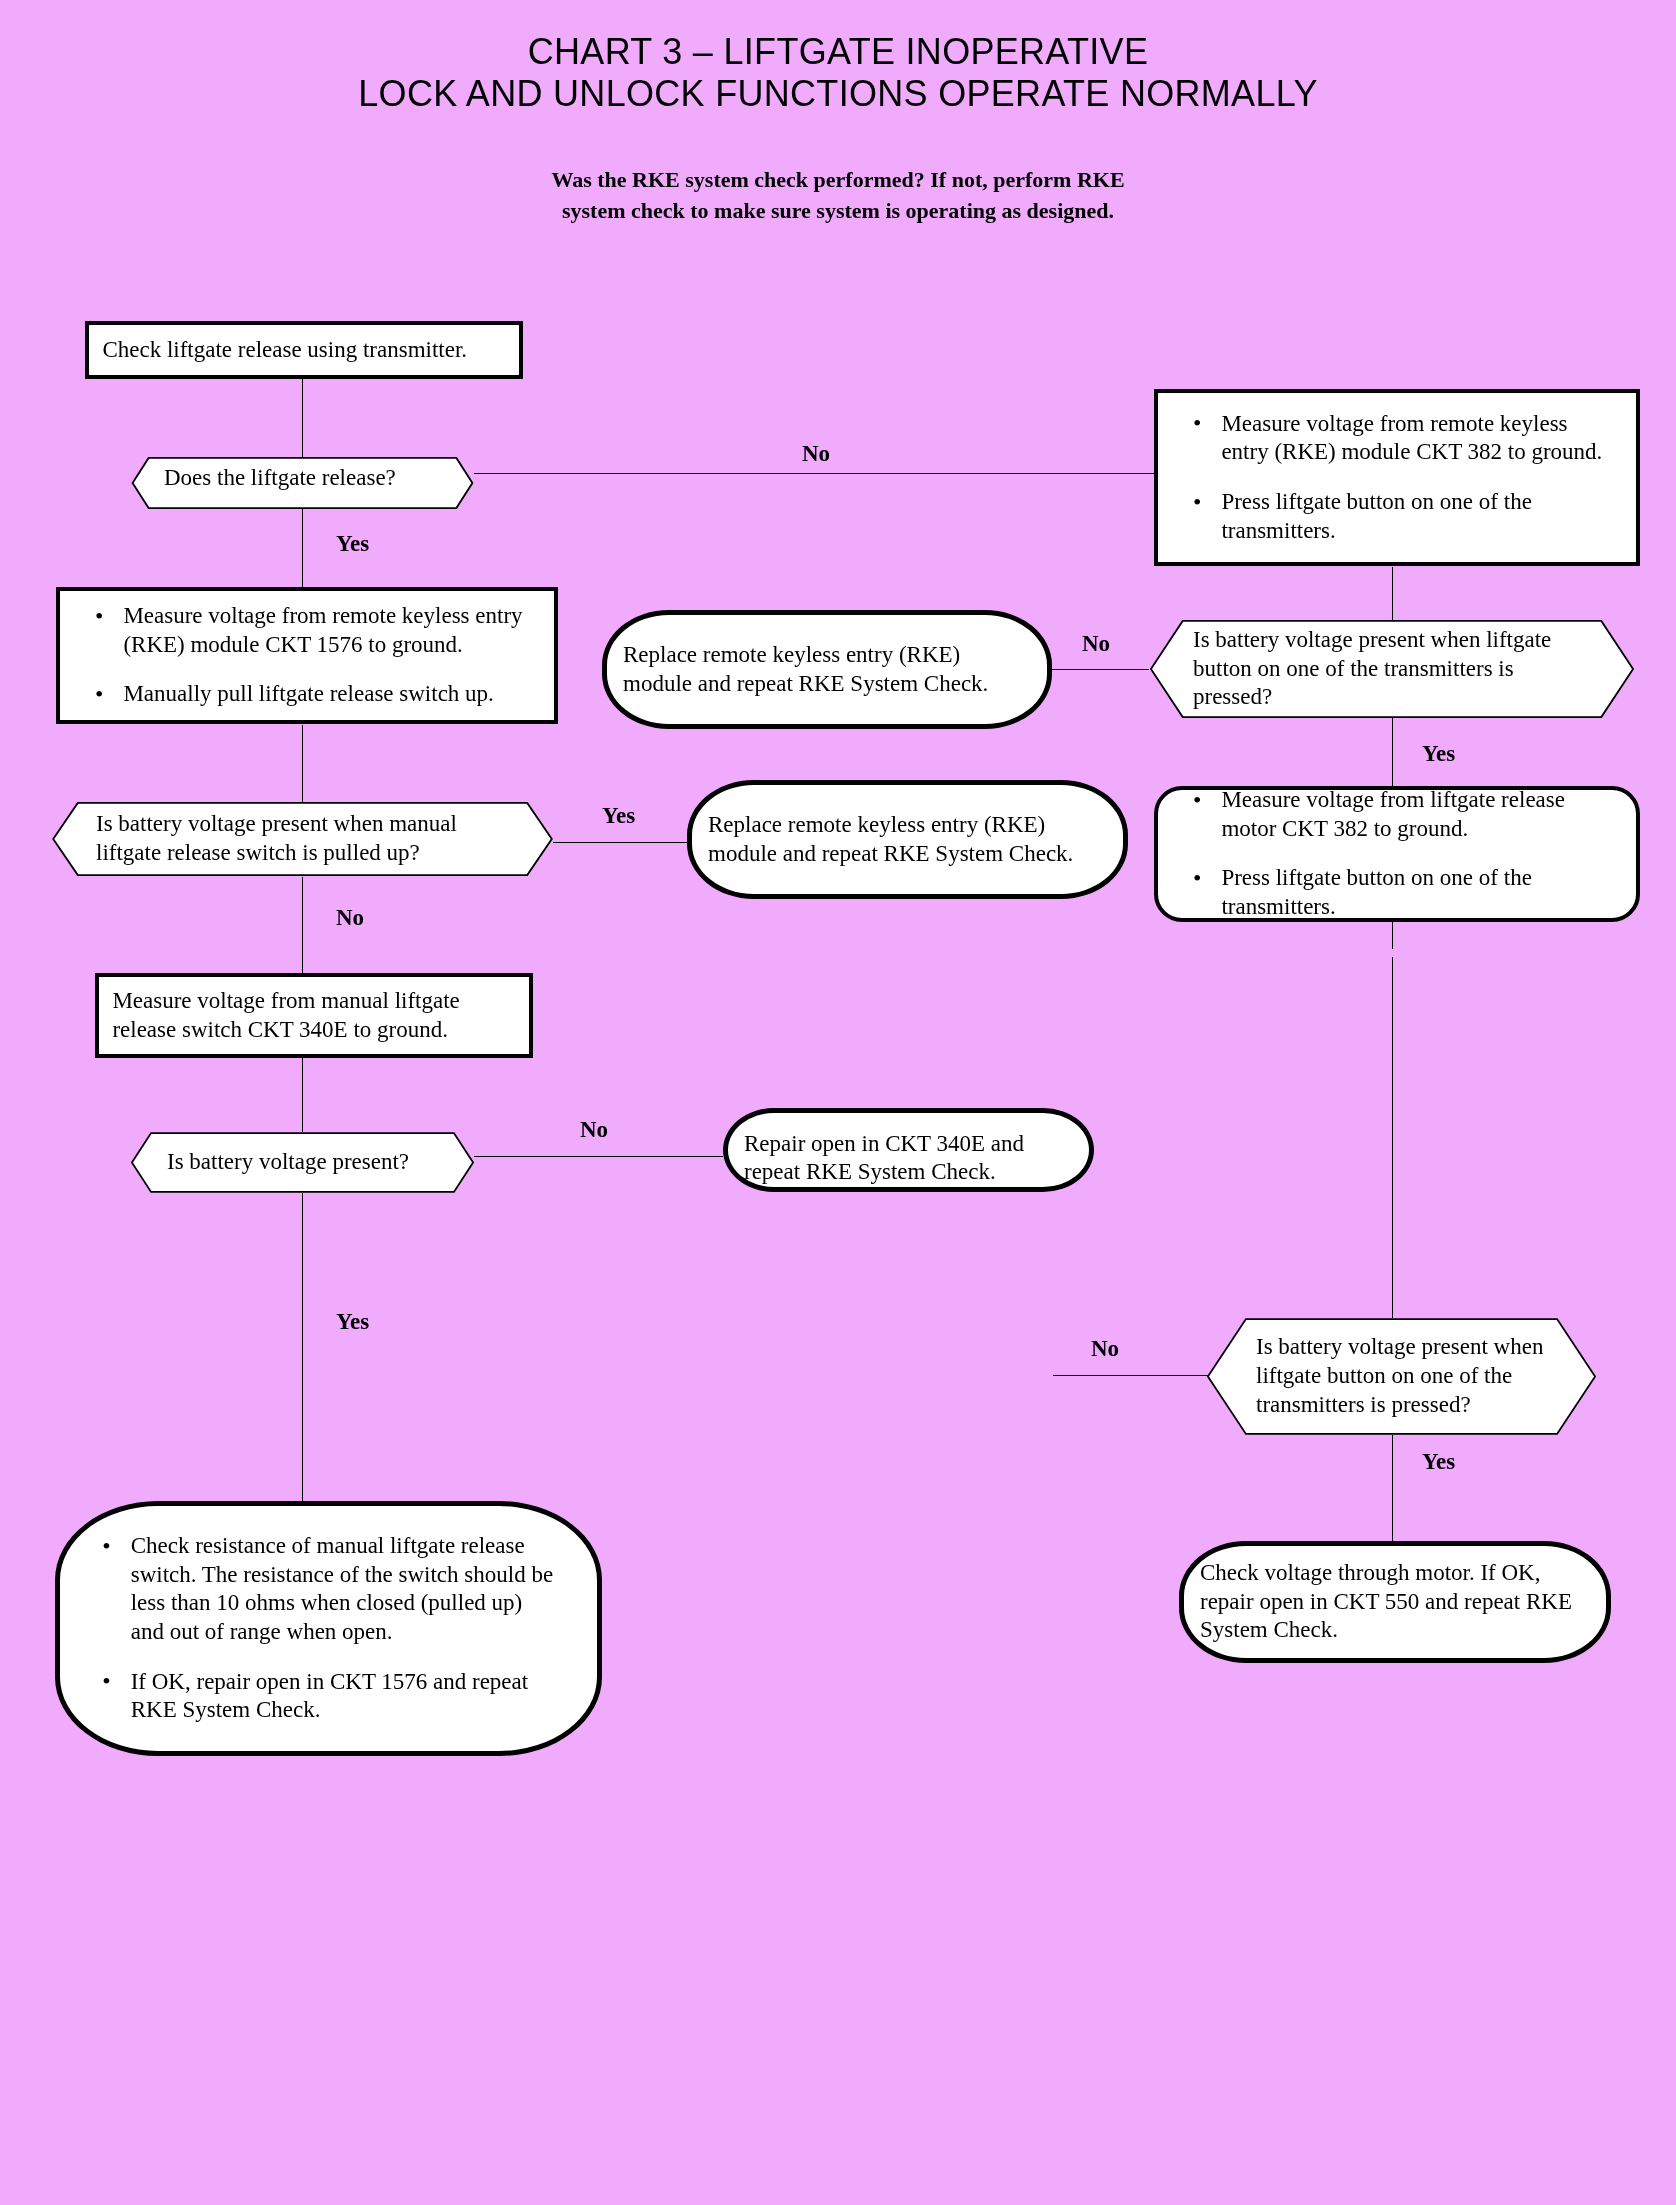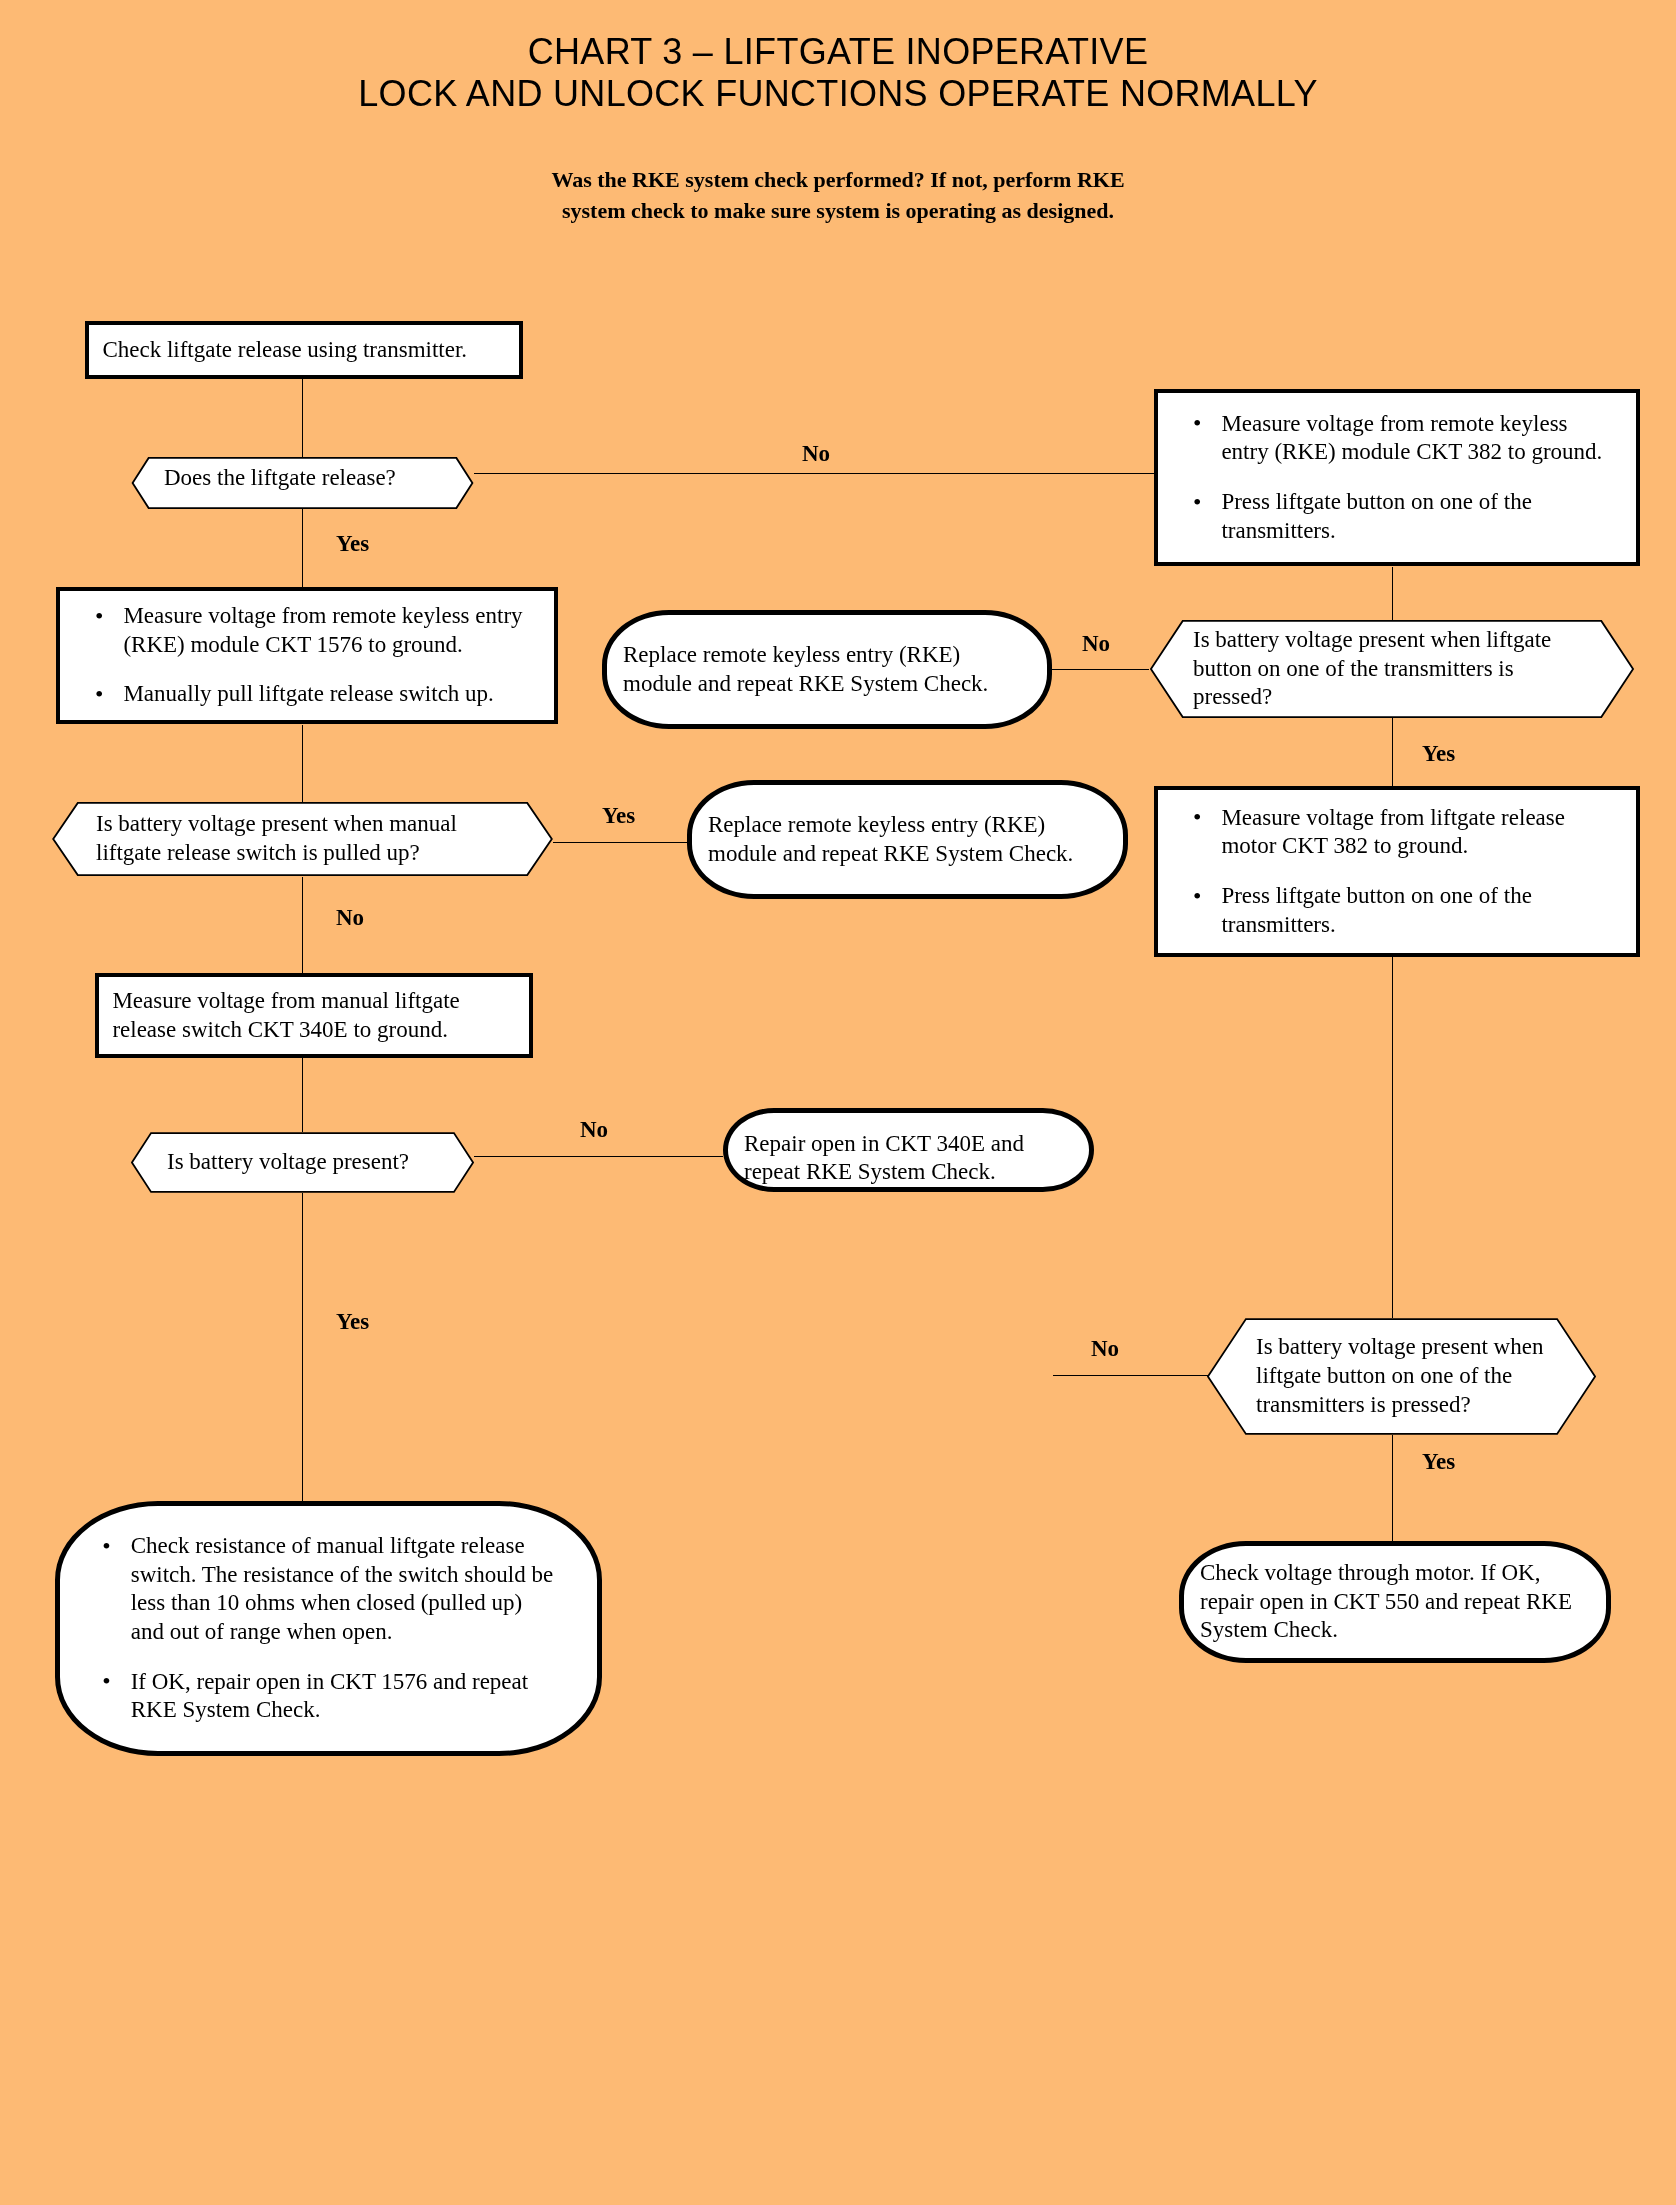"CHART 3 – LIFTGATE INOPERATIVE" #page { background: #fdba74 -> #f0abfc }
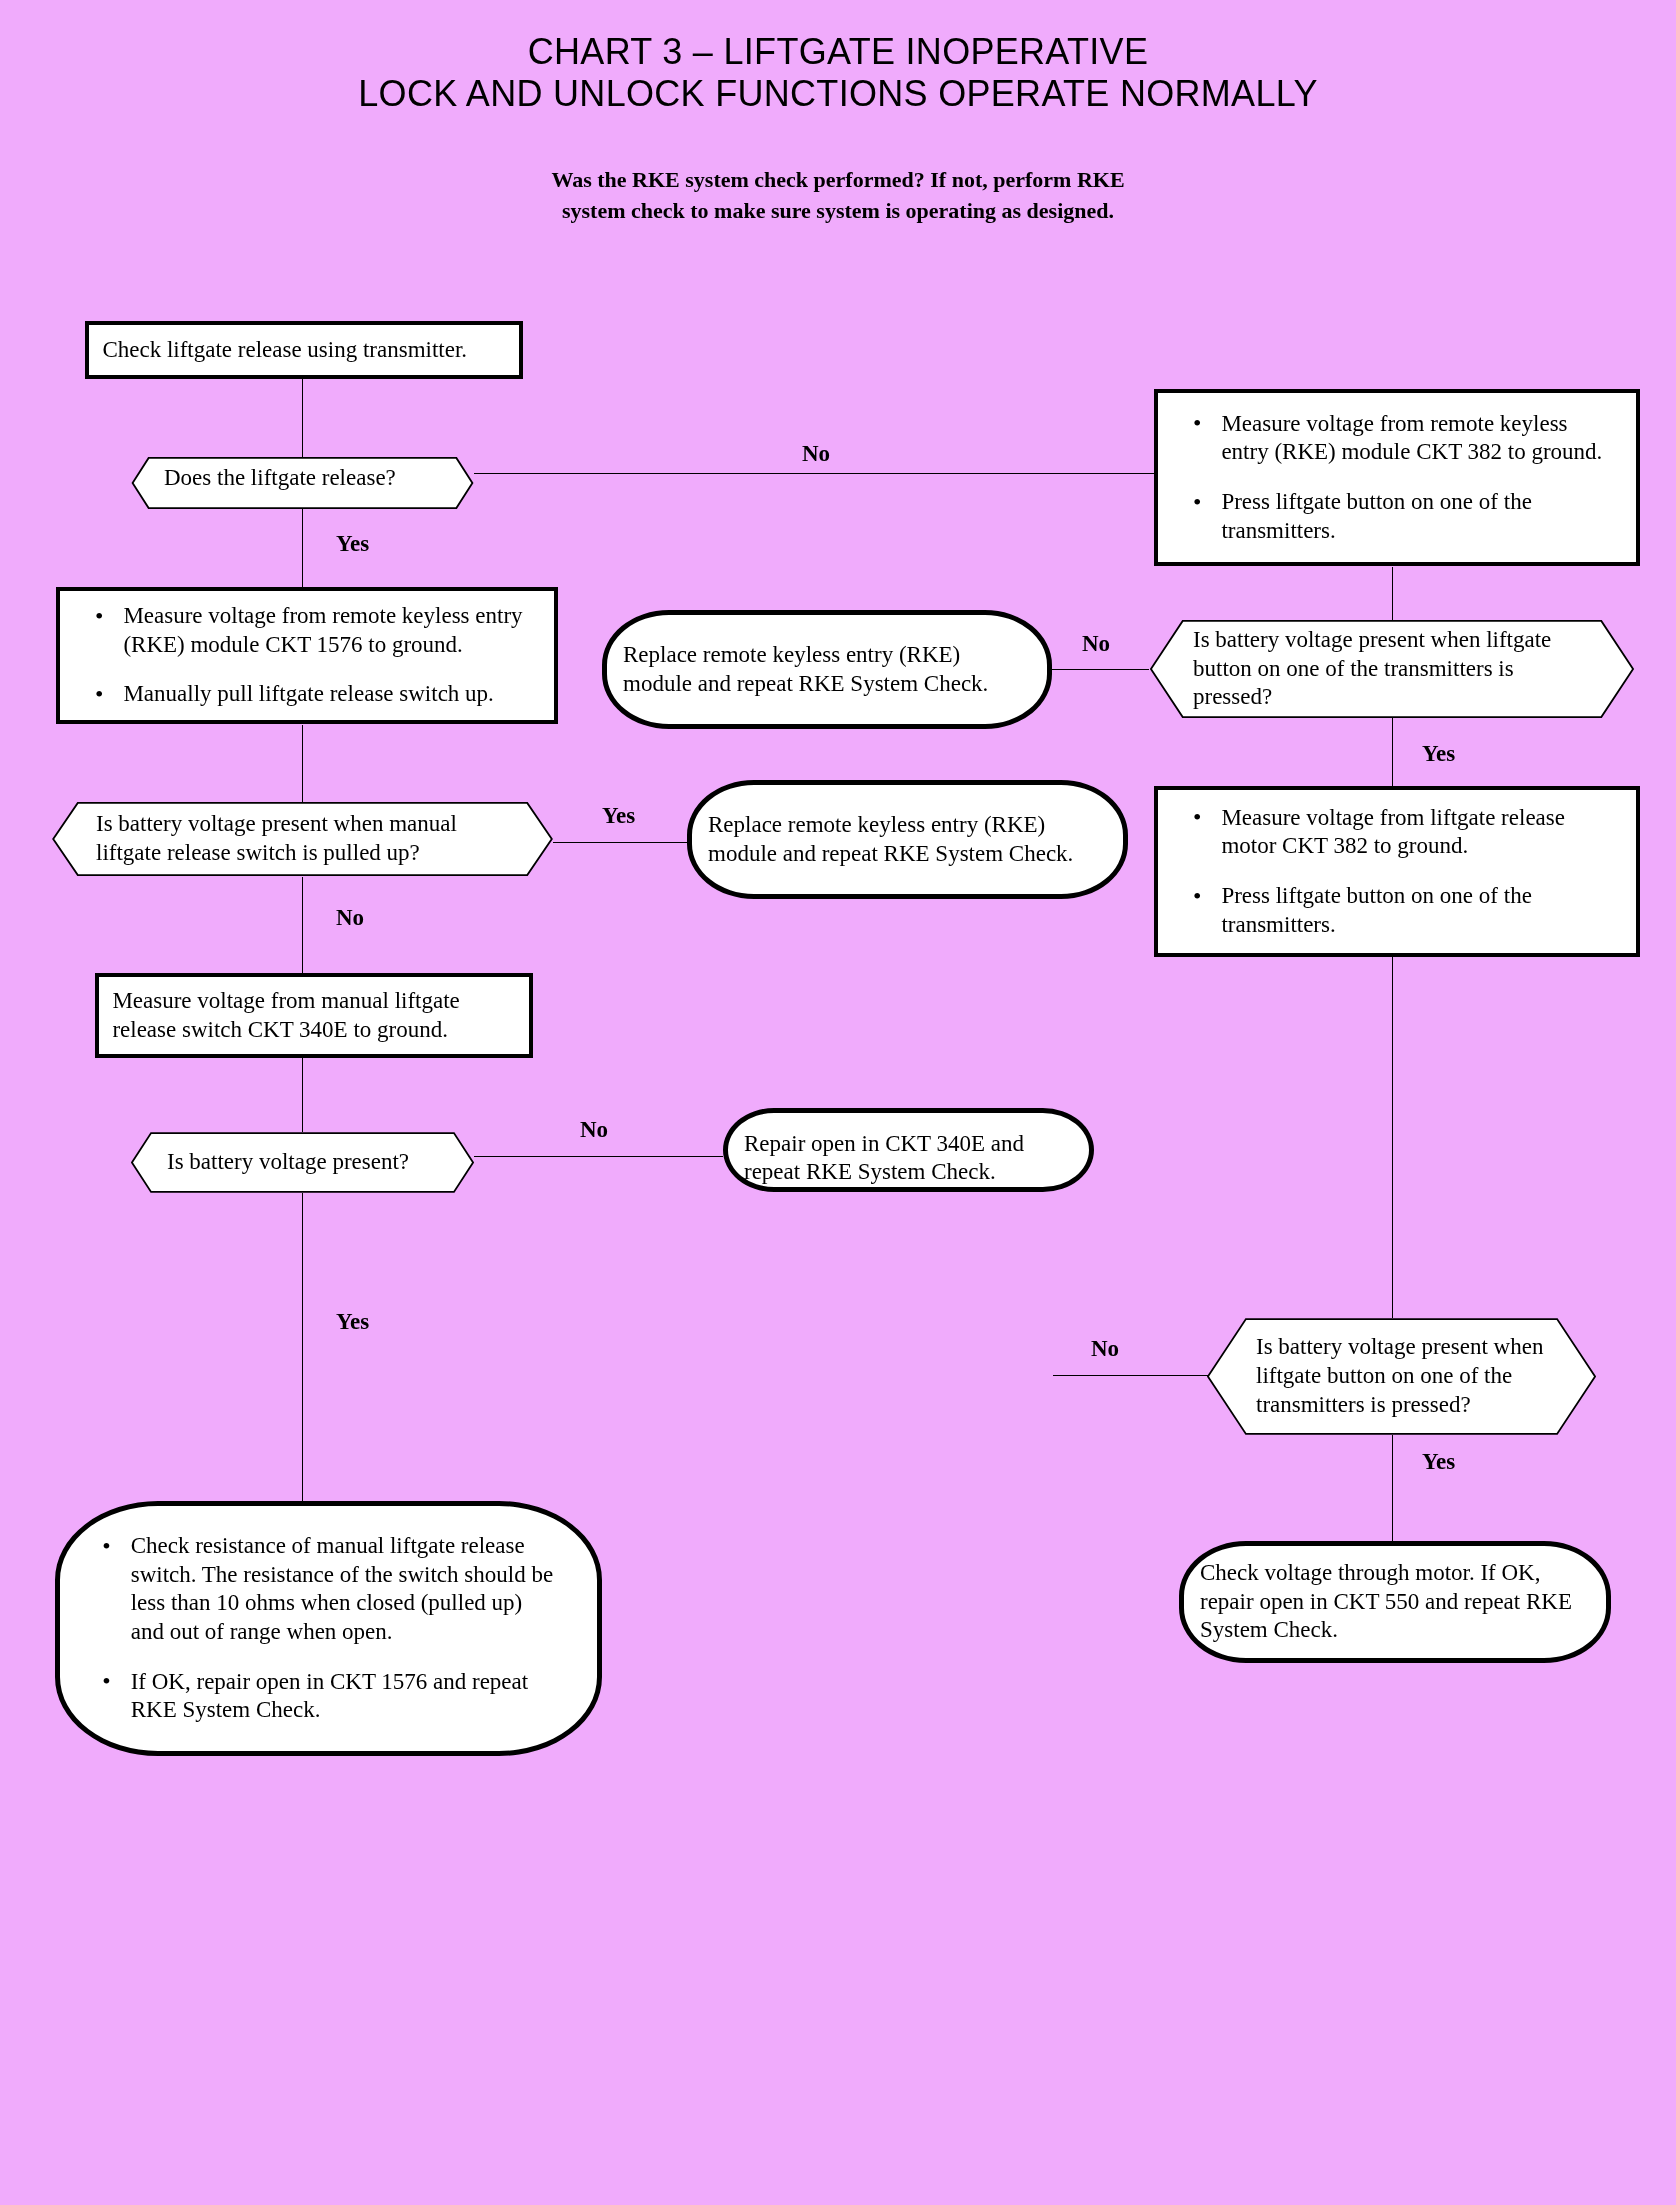"Measure voltage from liftgate release" div.node { border-radius: none -> 28px; height: 171px -> 136px }
